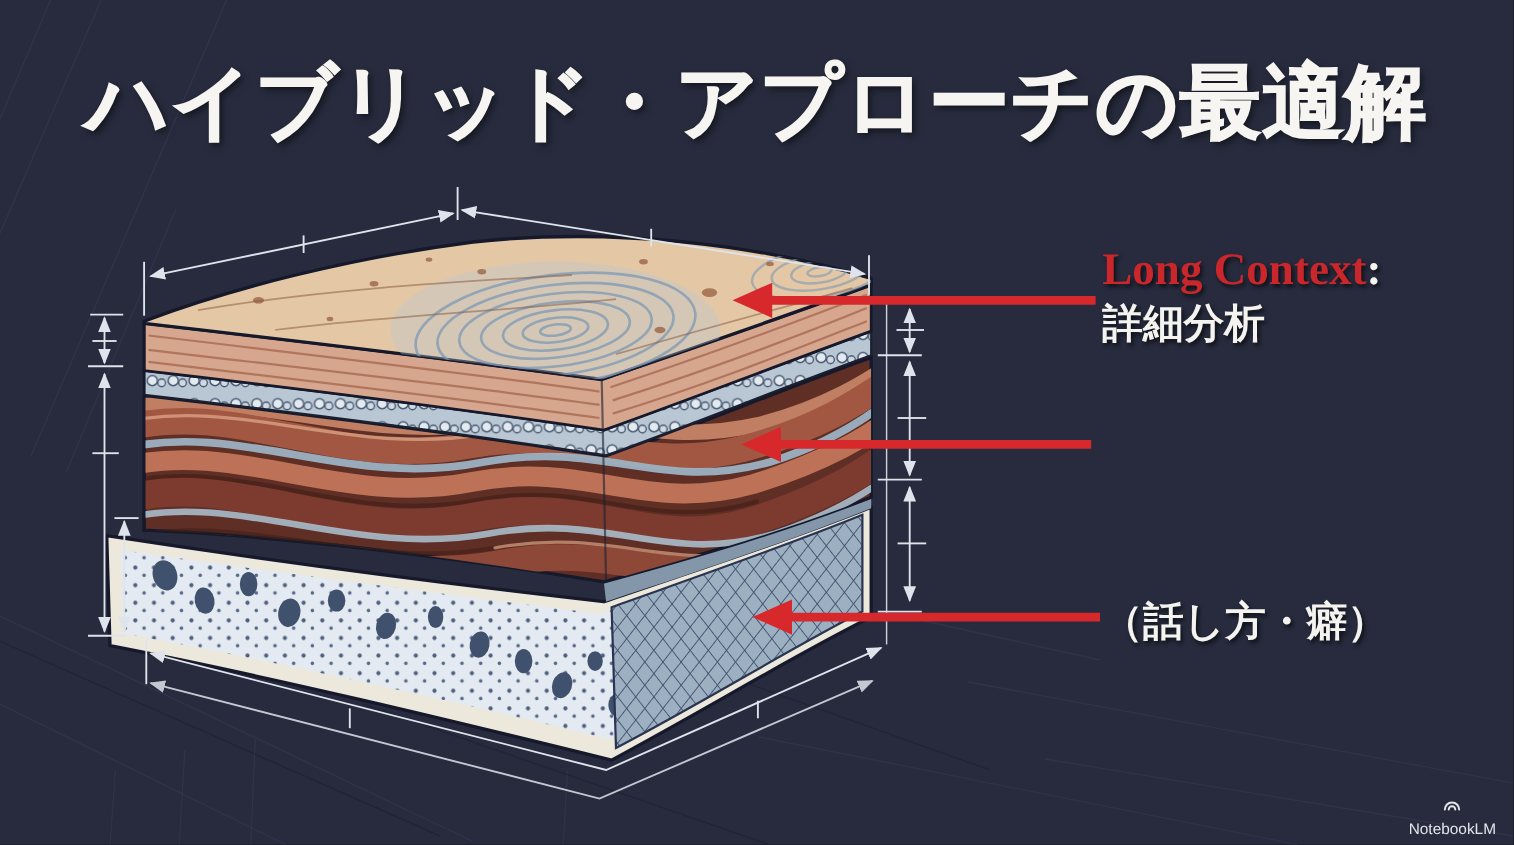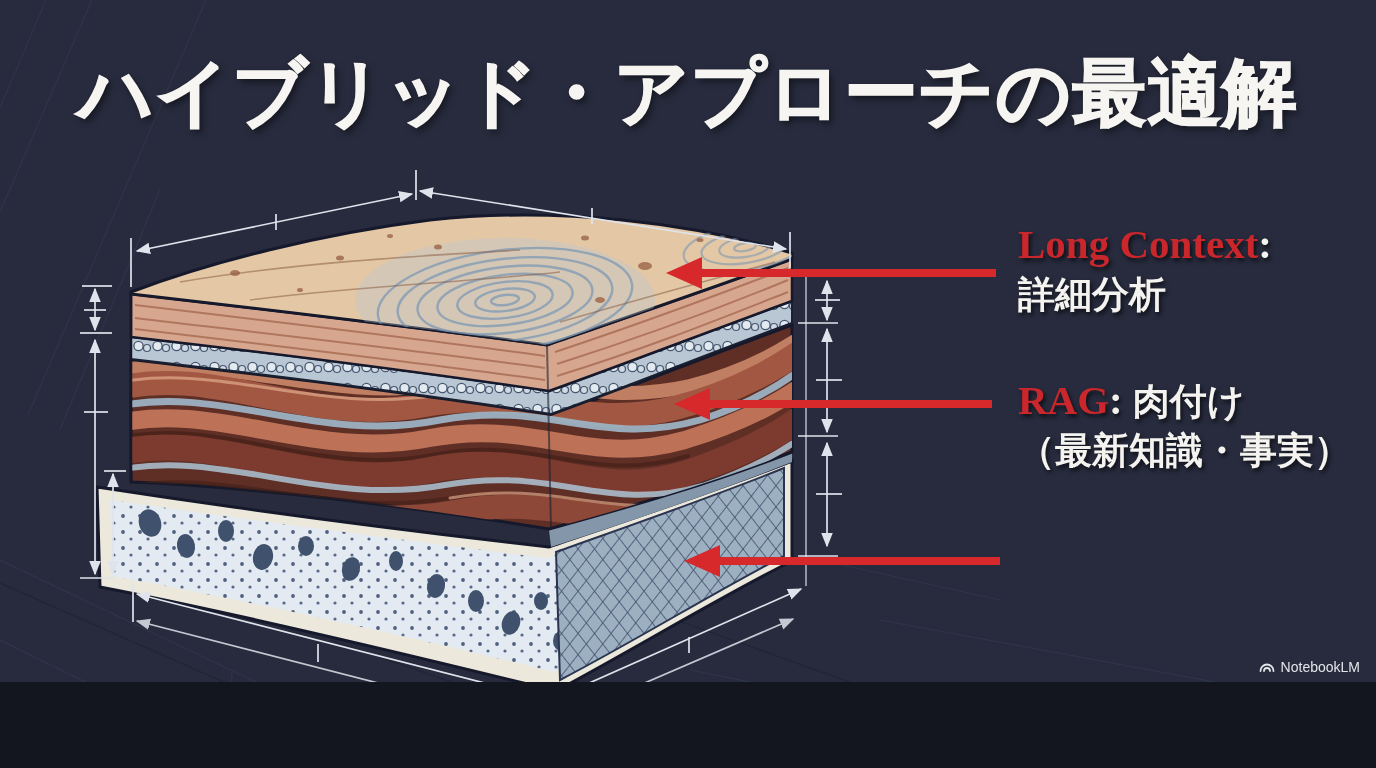"ハイブリッド・アプローチの最適解" .slide { height: 682px -> 768px }
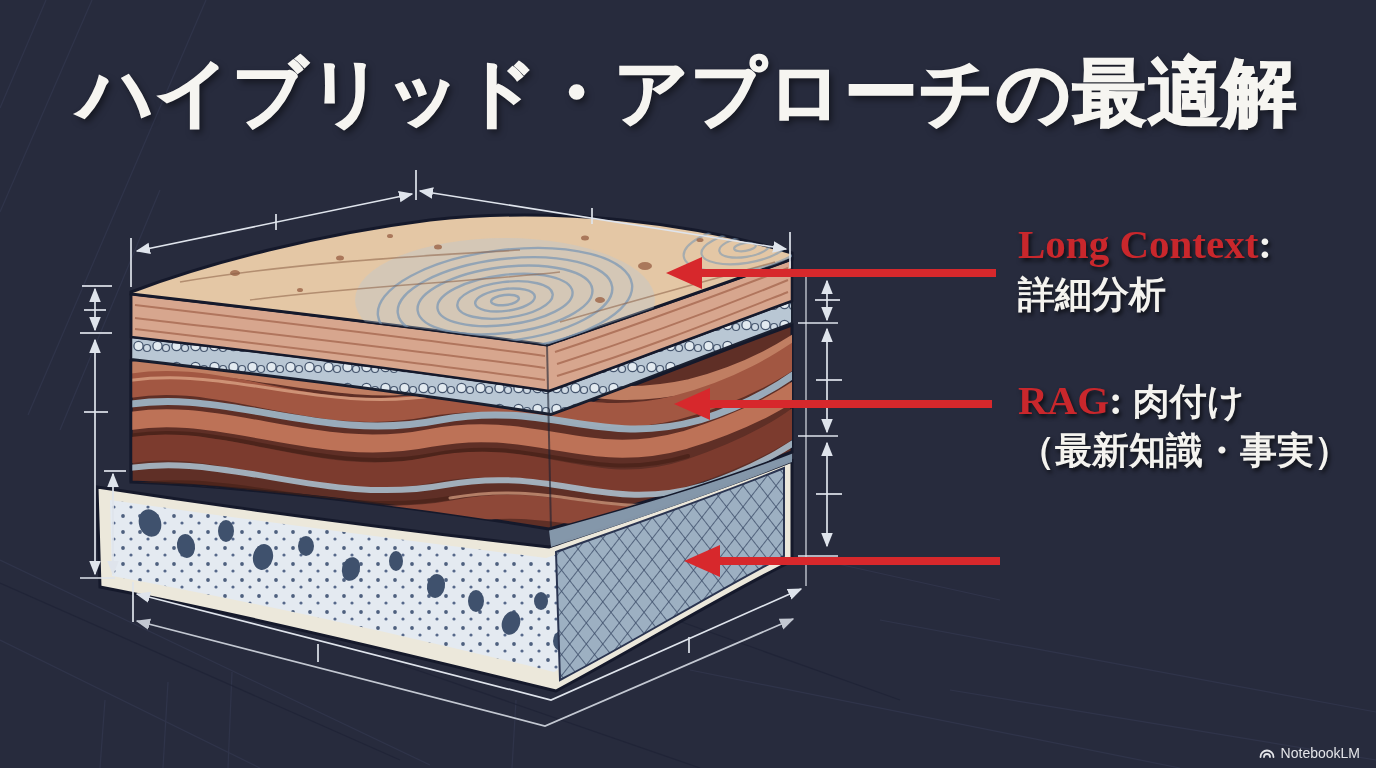"Long Context:" .ann { margin-left: 16px -> none }
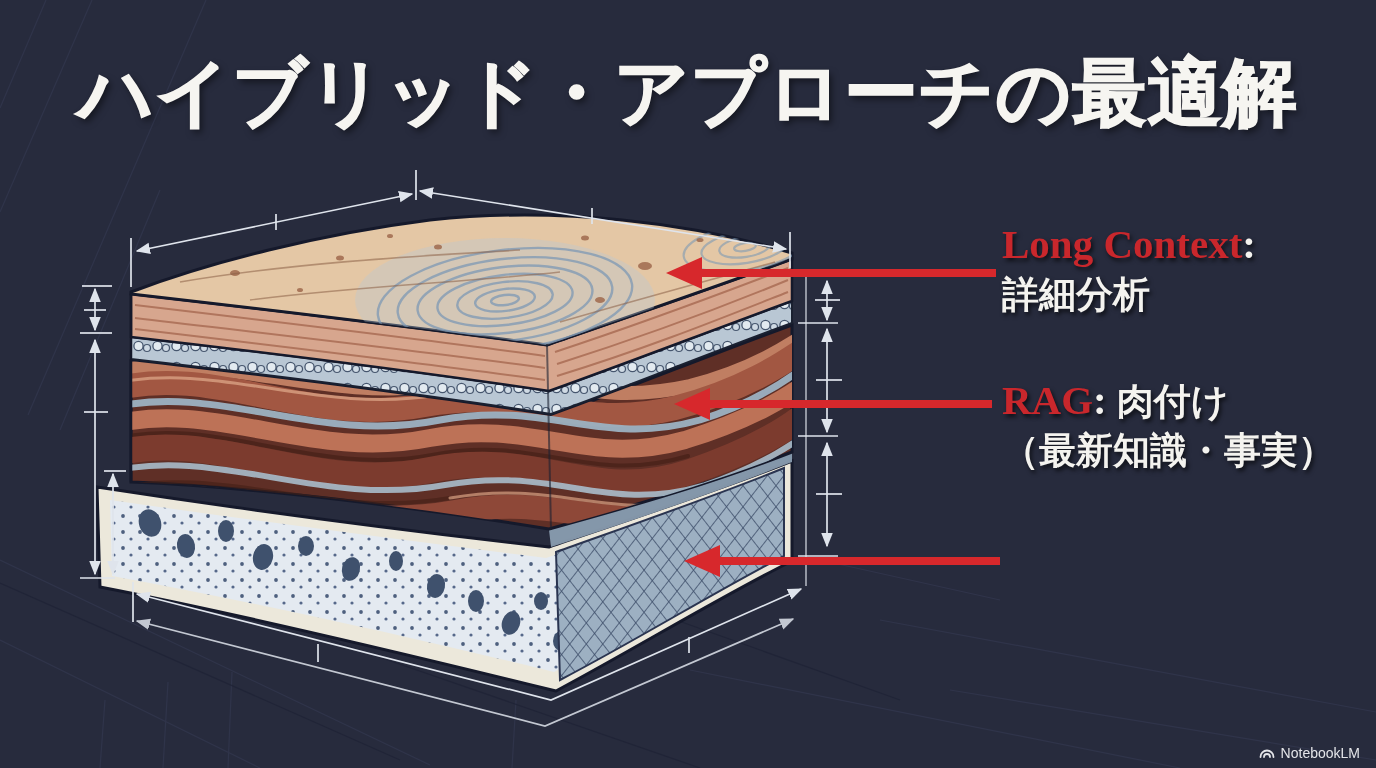"RAG: 肉付け" div.ann { html: <div> <div> <span>RAG</span><span>:</span><span>肉付け</span> </div> <div>（最新知識・事実）</div> </div> -> none }
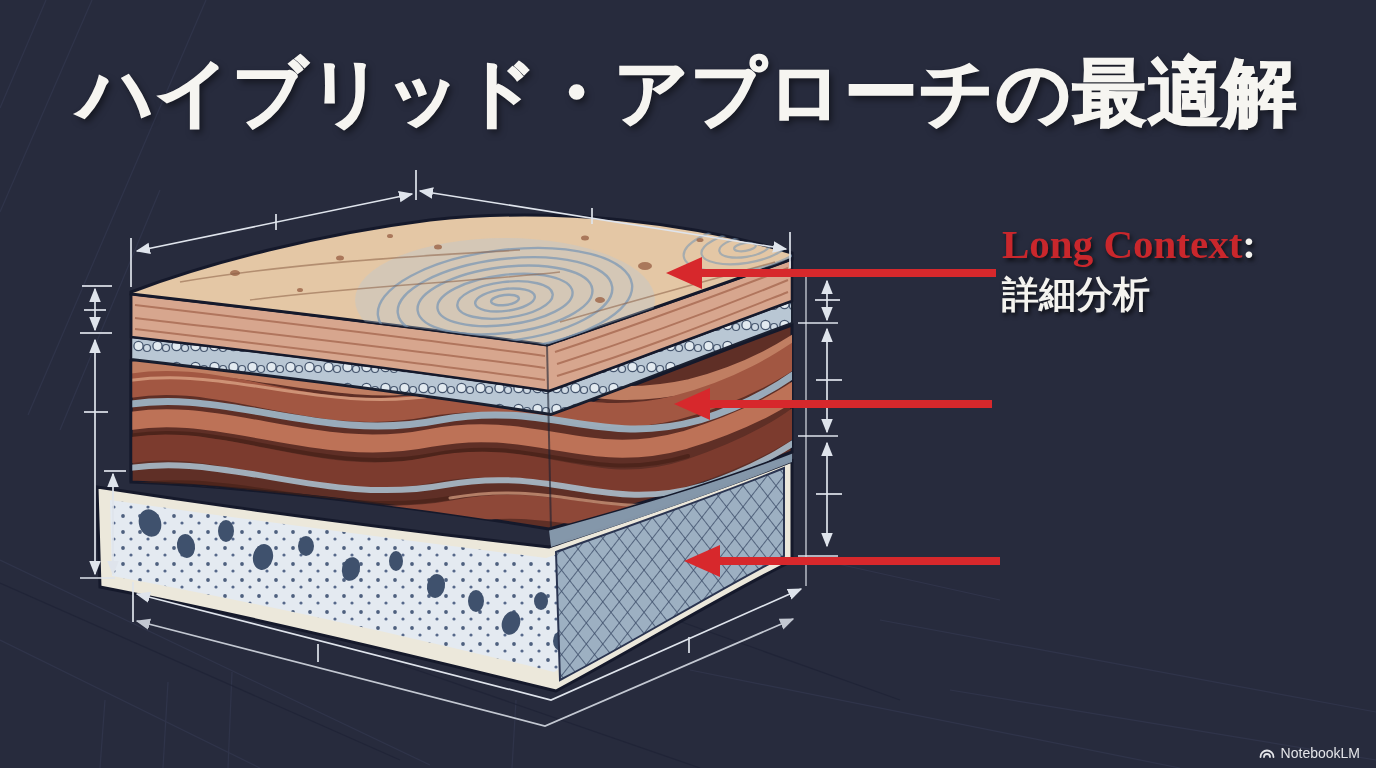"（話し方・癖）" div.jp { html: none -> <div>（話し方・癖）</div> }
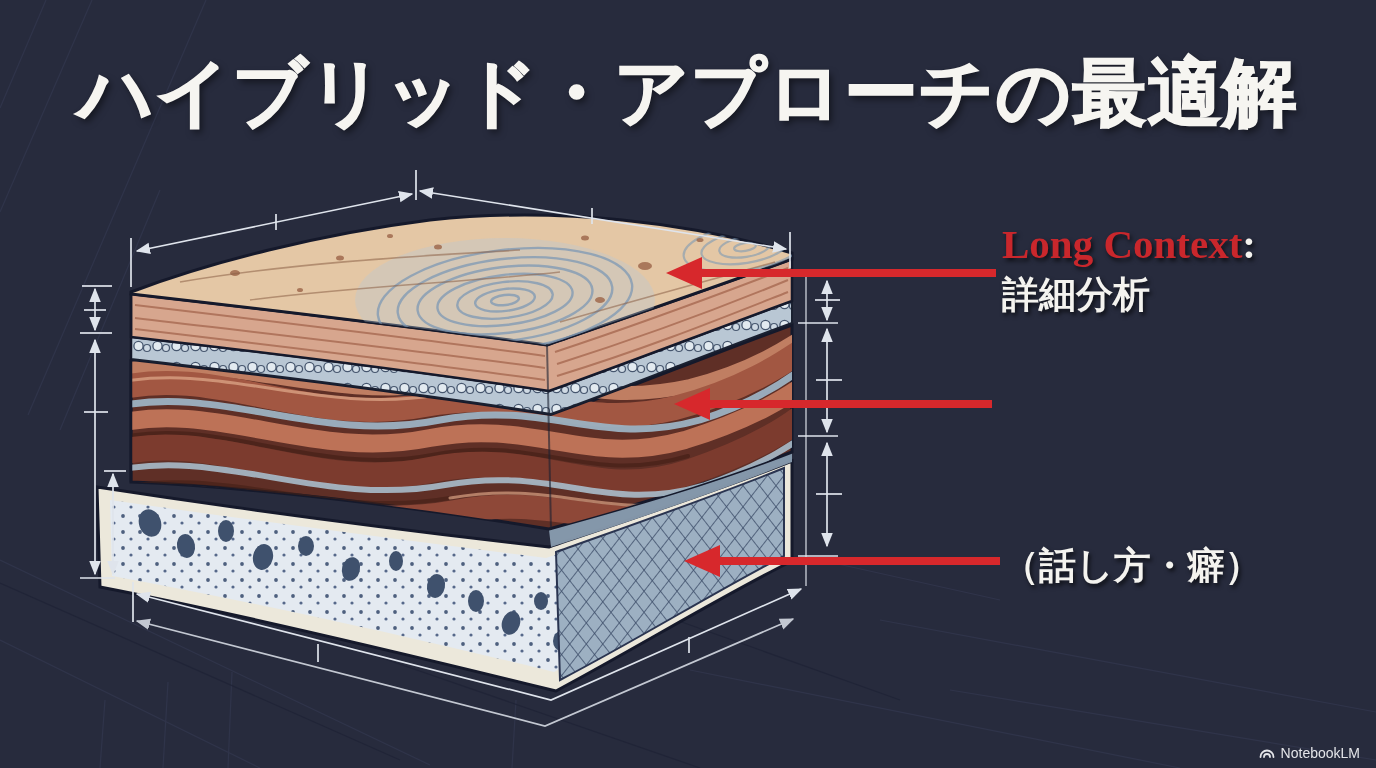"NotebookLM" .watermark { flex-direction: none -> column }
